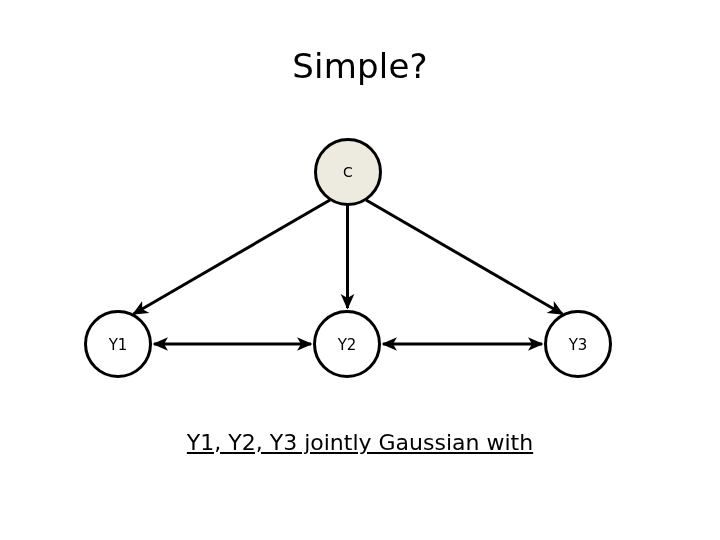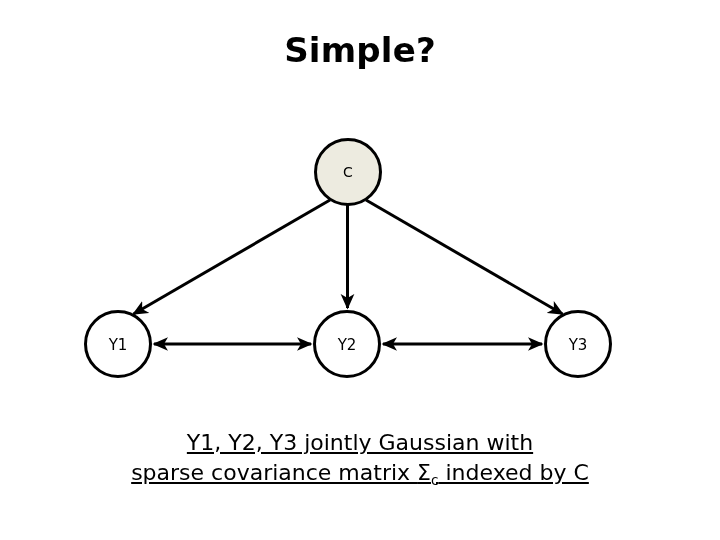"Simple?" #slide-title { font-weight: 700 -> 400; top: 28px -> 44px }
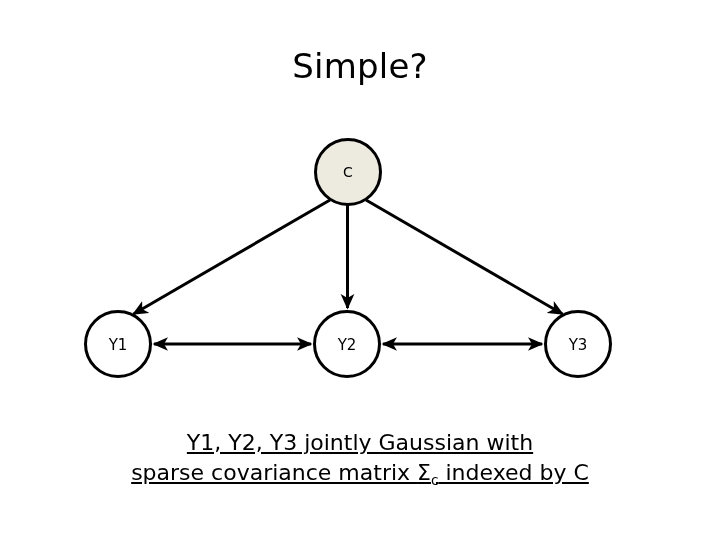"sparse covariance matrix Σc indexed" span.line { html: <span> <span>sparse covariance matrix </span><span>Σ</span><span>c</span><span> indexed by C</span> </span> -> none }
